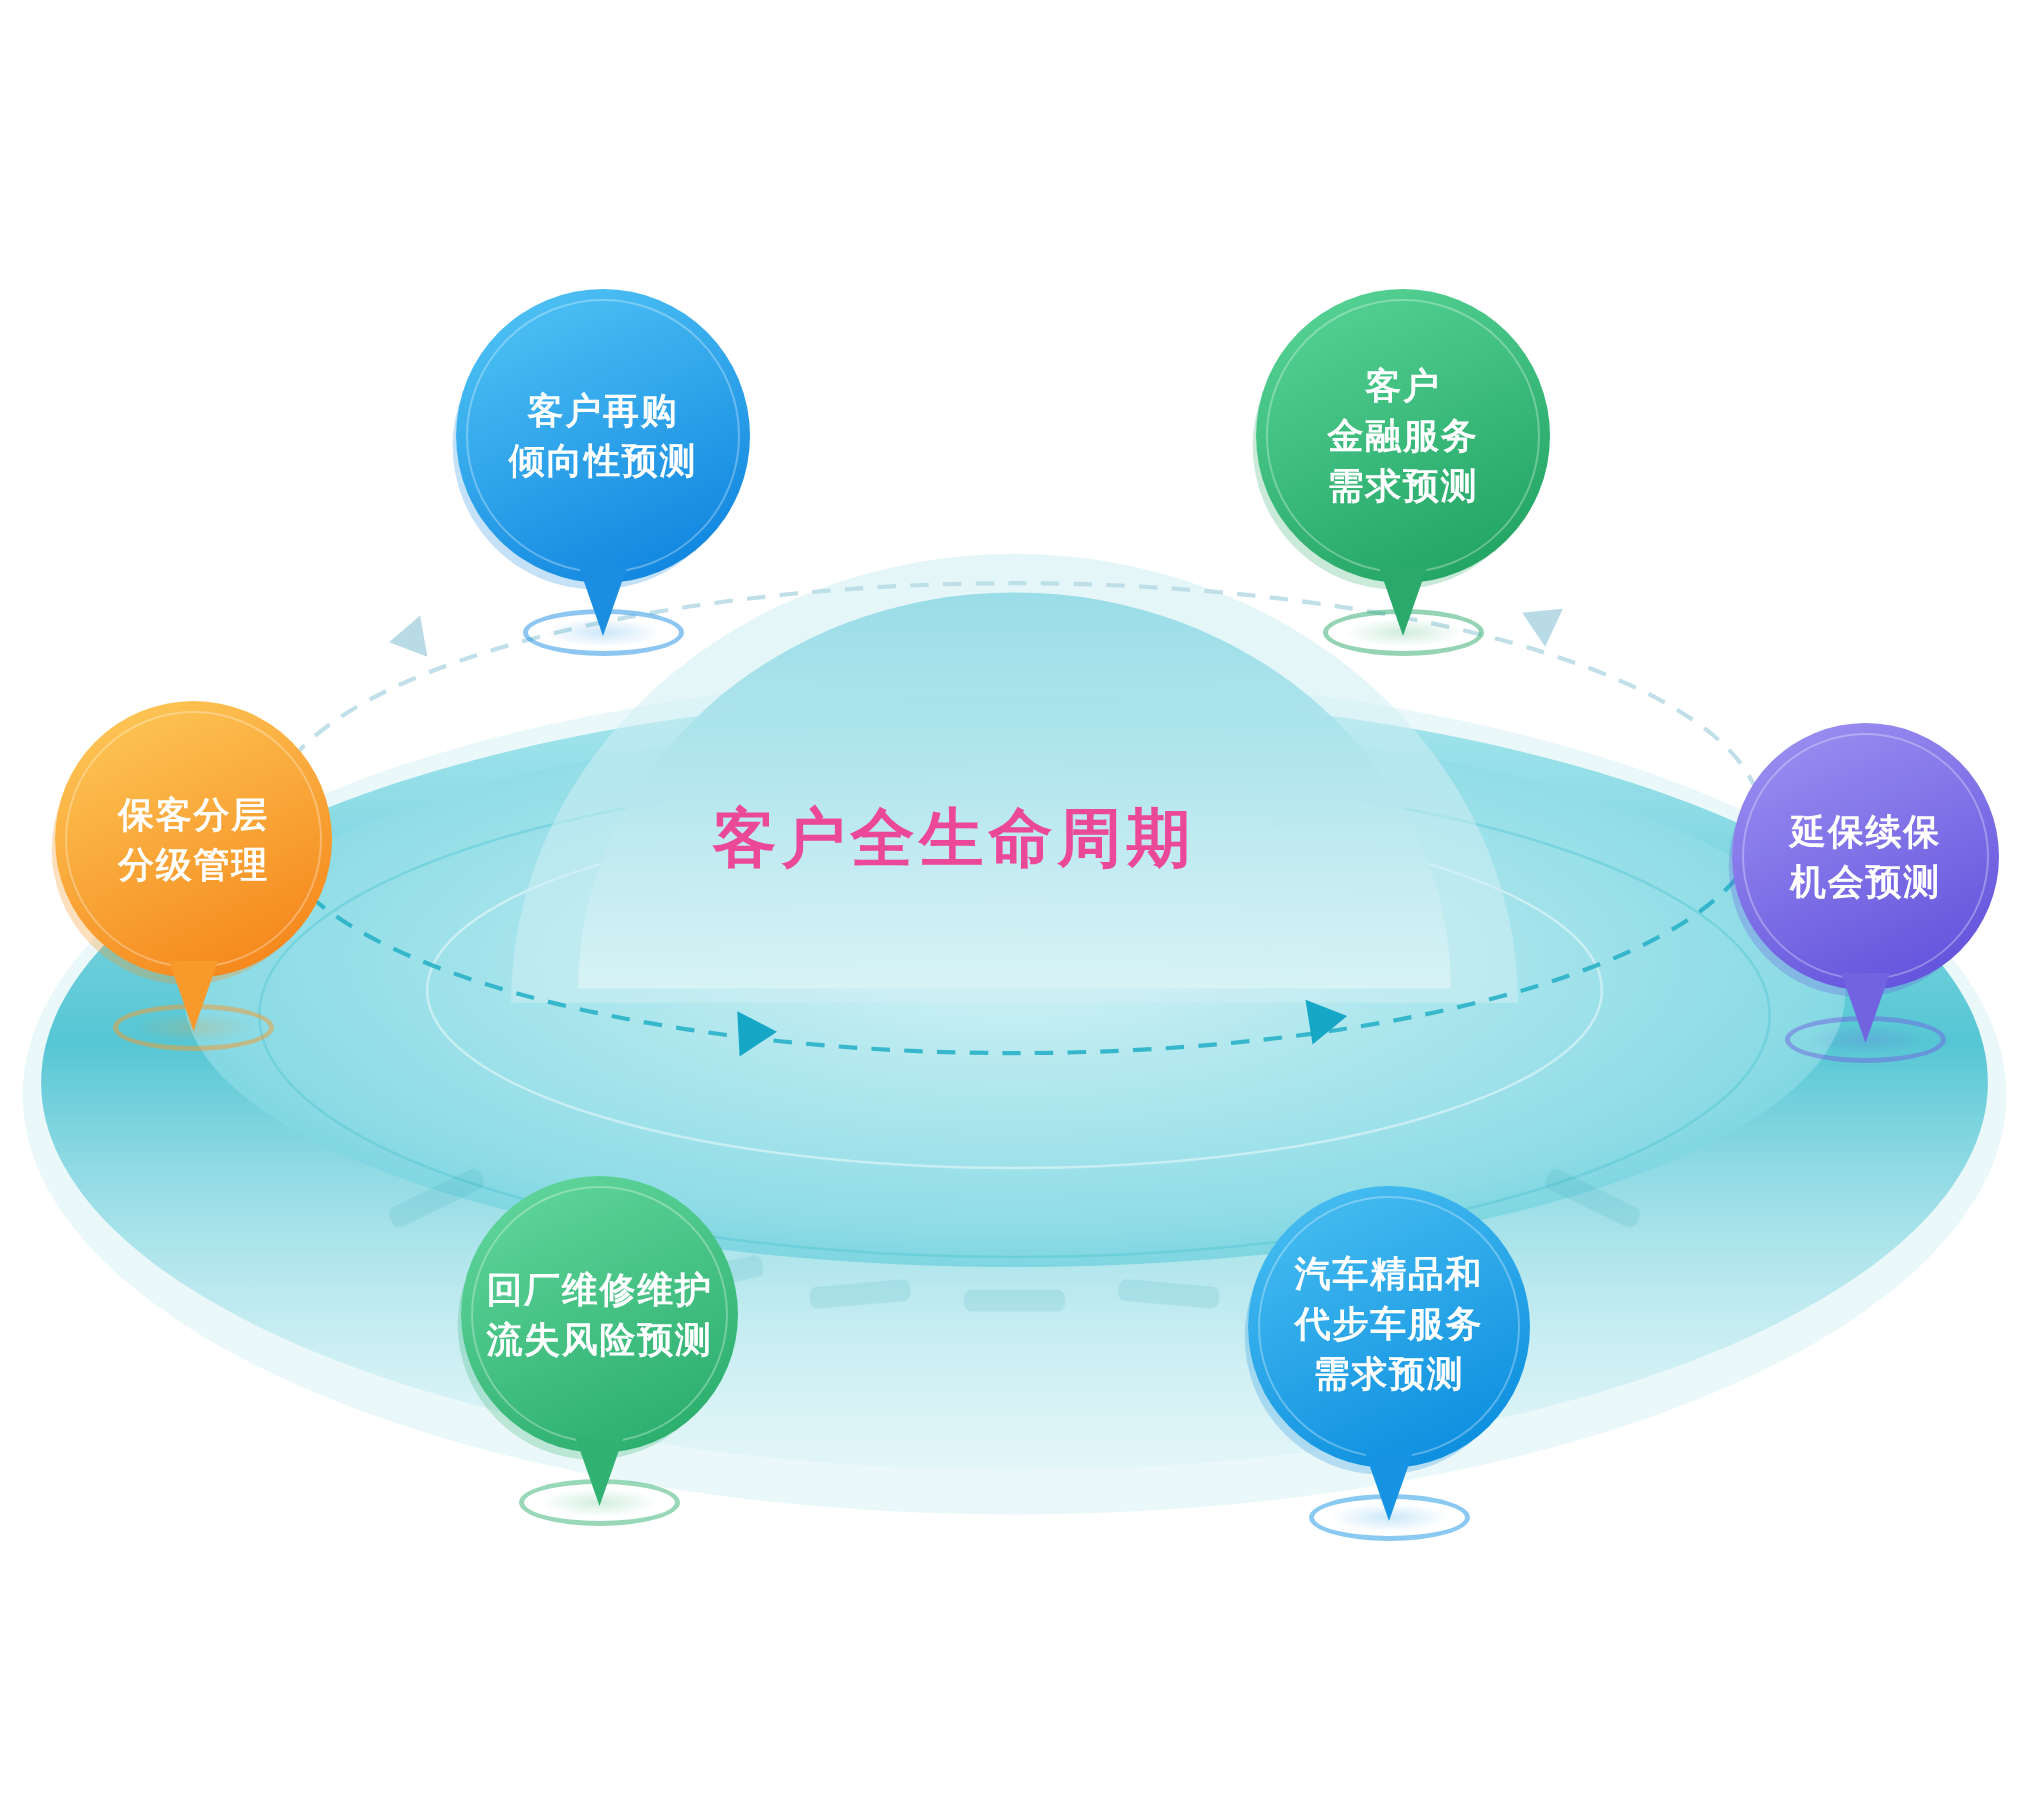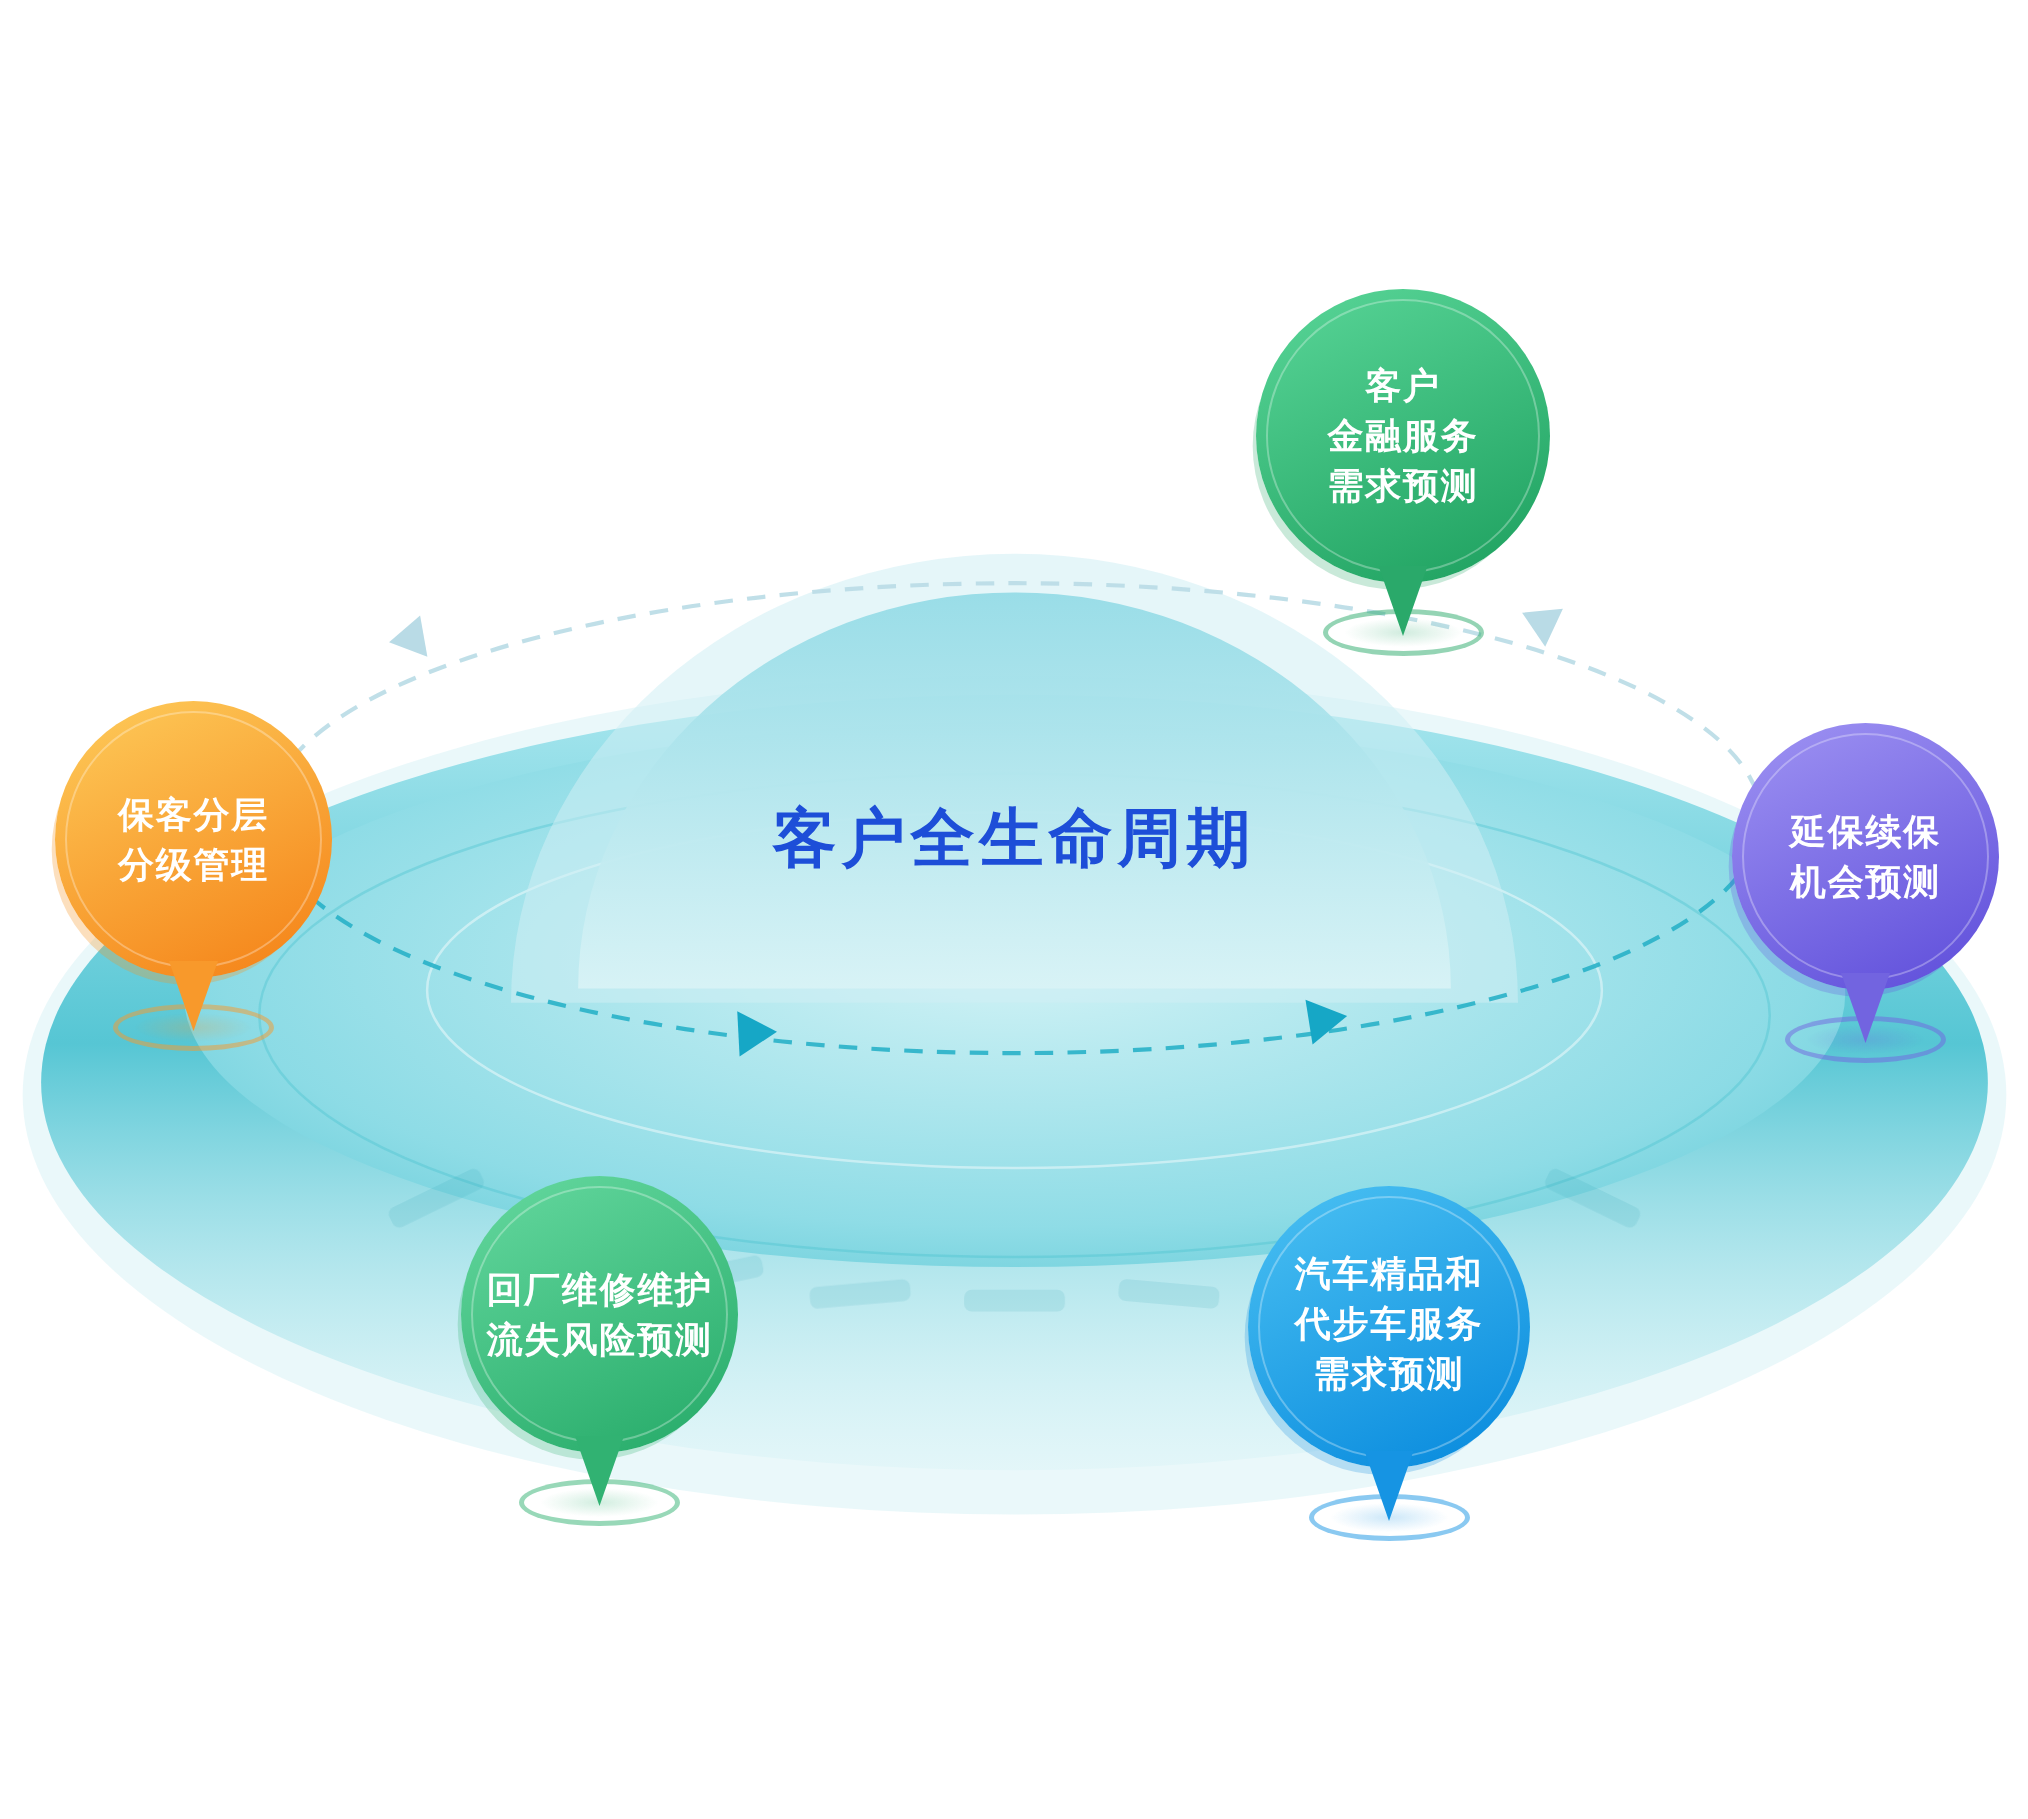"客户再购" div.node { html: none -> <div> <div> <div> <span>客户再购</span> <span>倾向性预测</span> </div> </div> <div></div> <div></div> </div> }
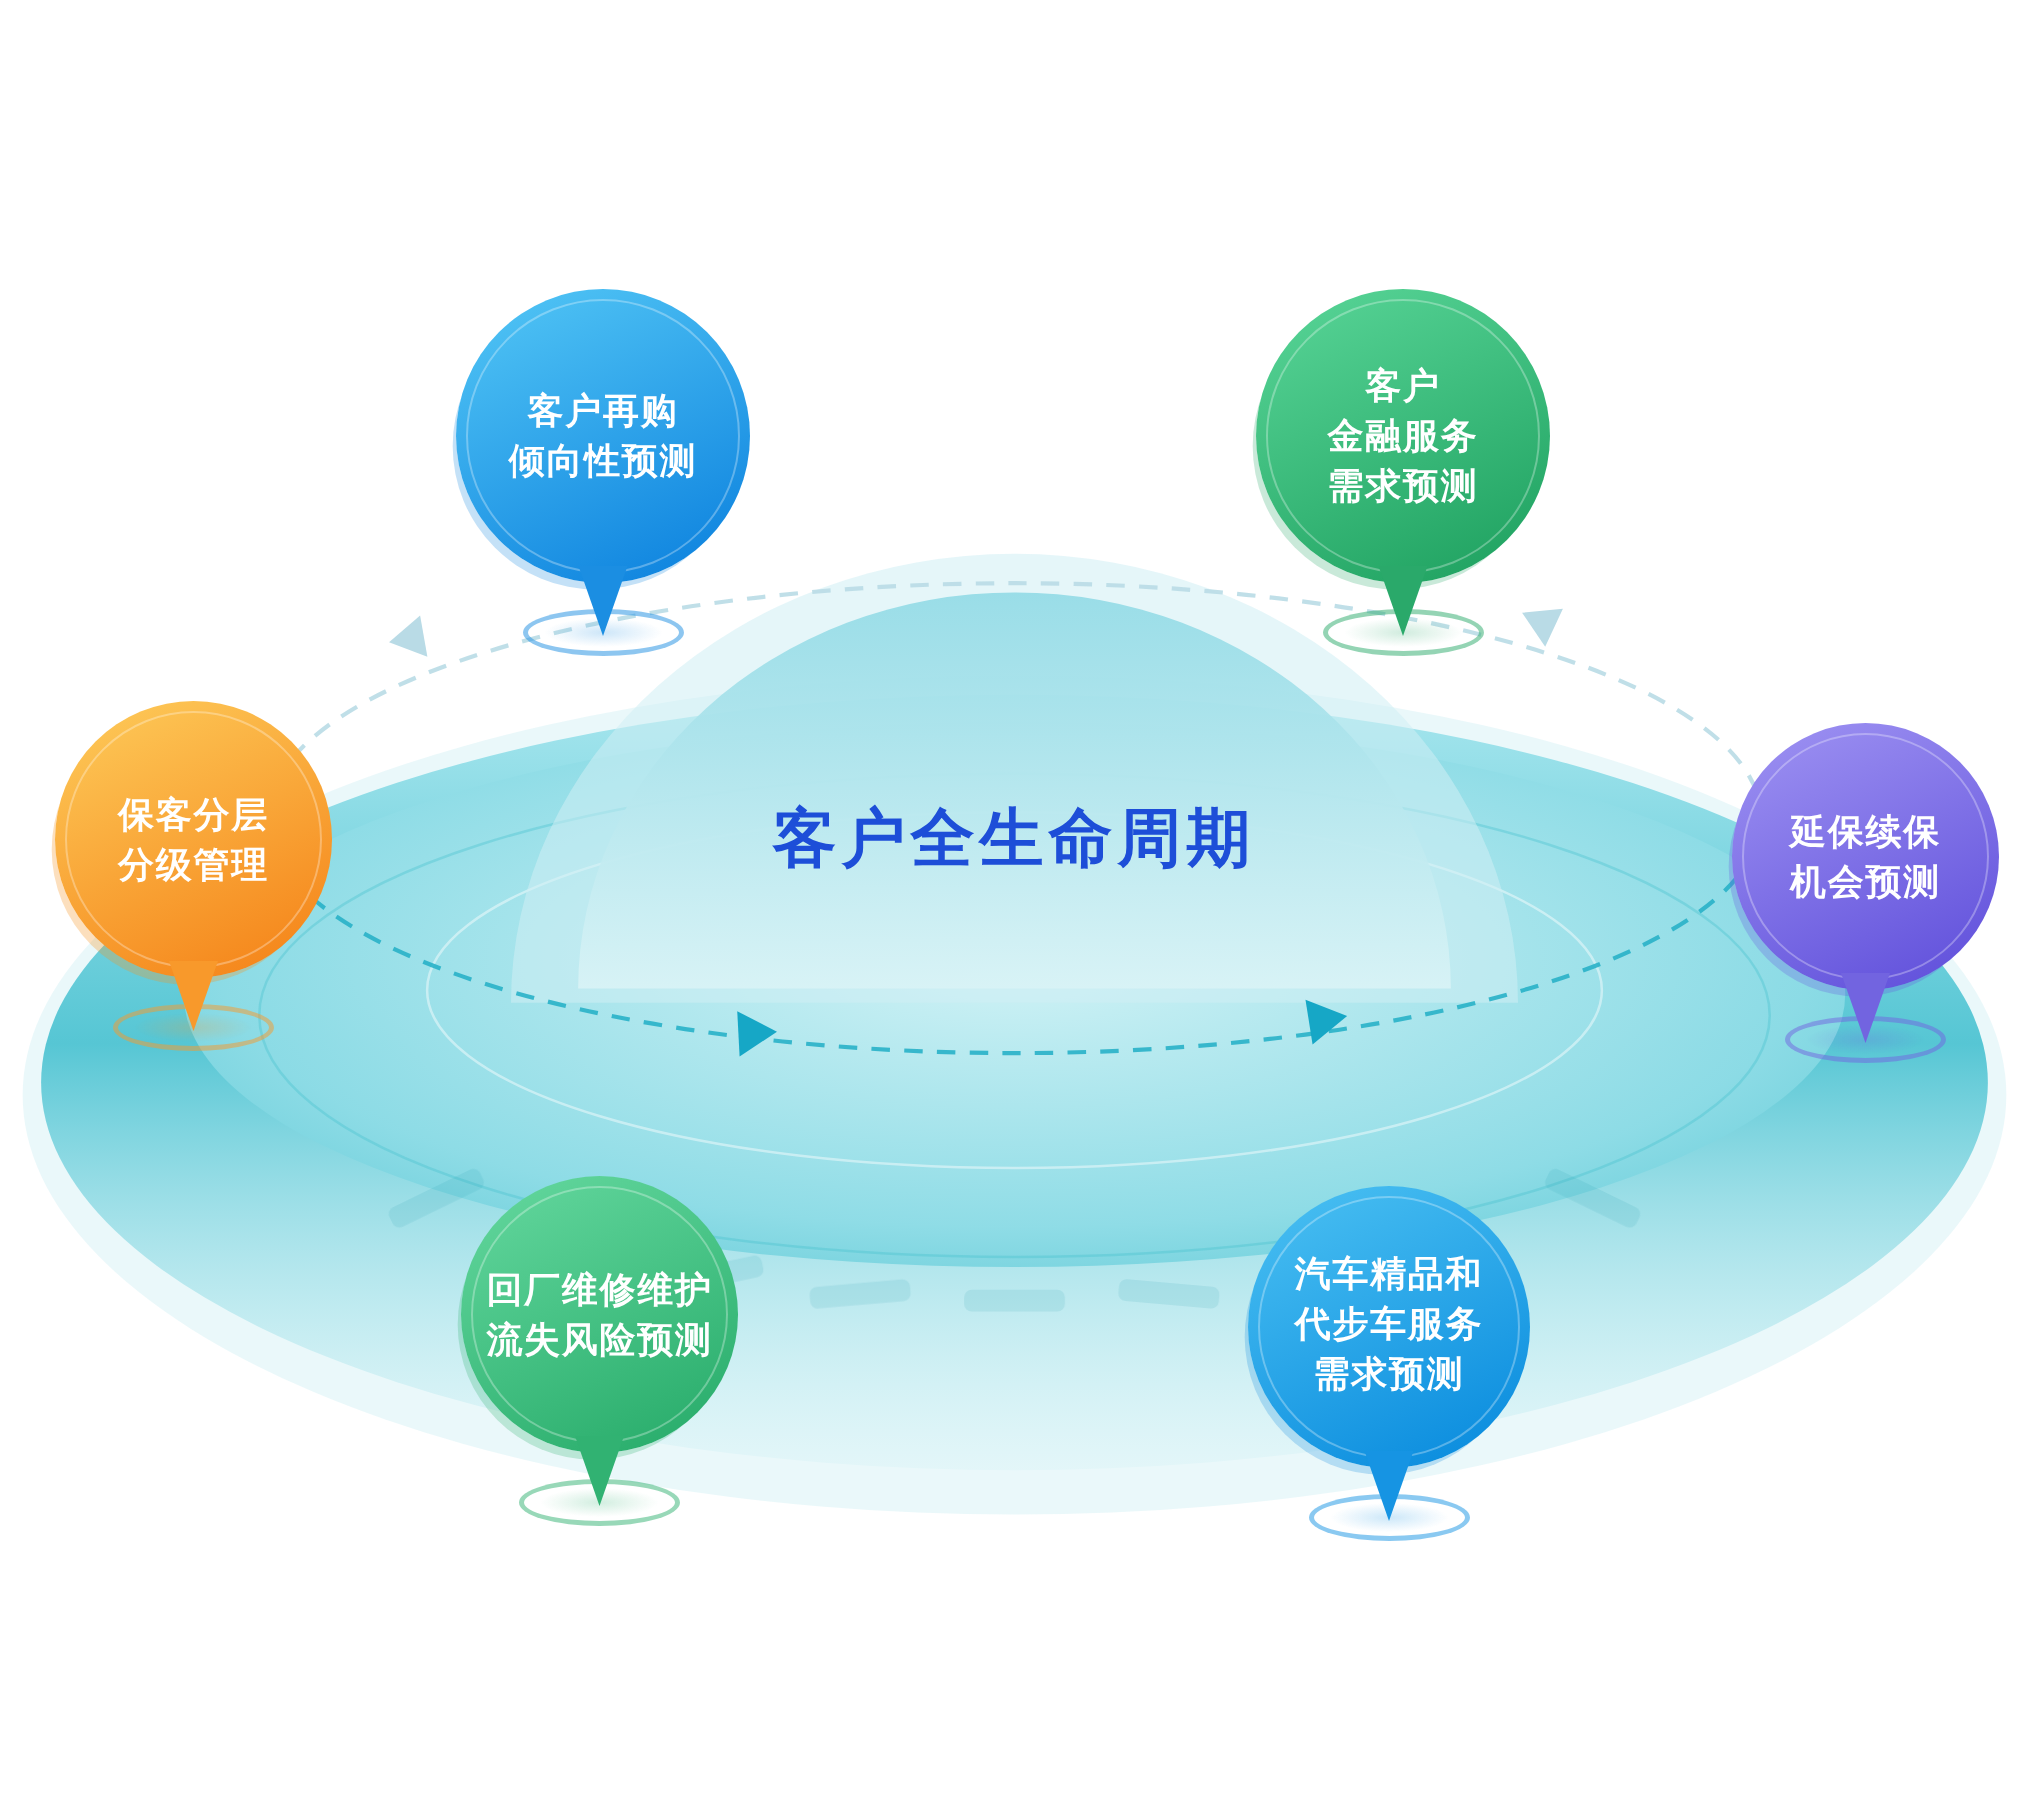"客户全生命周期" .center-title { color: #1d4ed8 -> #ec4899; left: 1014px -> 954px }
